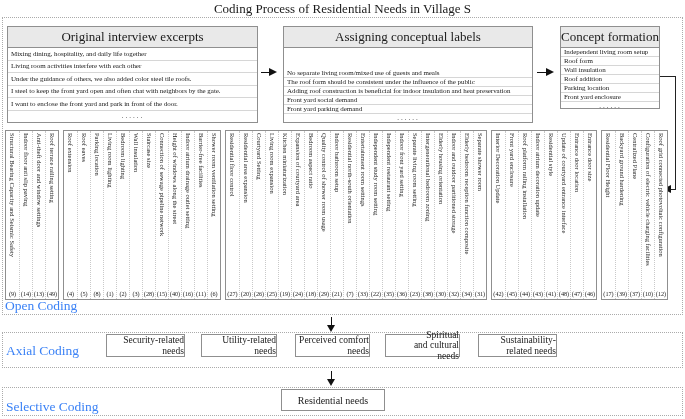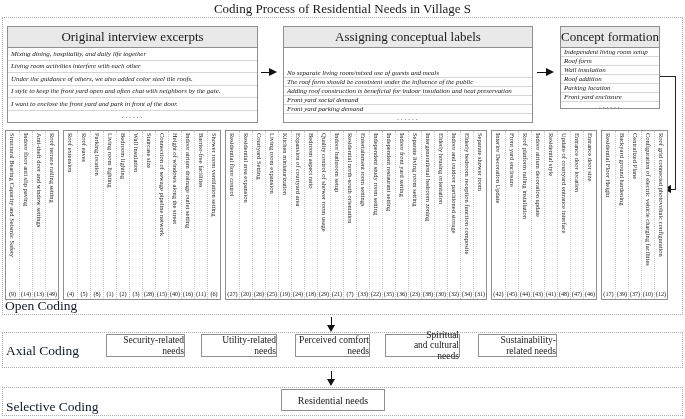"Mixing dining, hospitality, and daily" .brows { font-style: italic -> none }
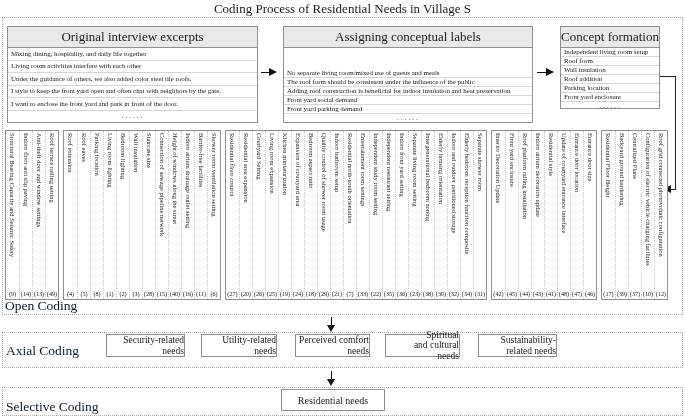"I style to keep the" div.brow { text: style -> steel }
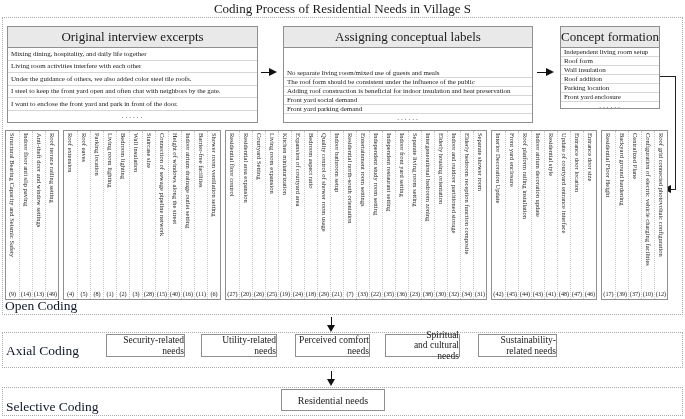"Open Coding" .stage-label { color: #0f172a -> #3b82f6 }
